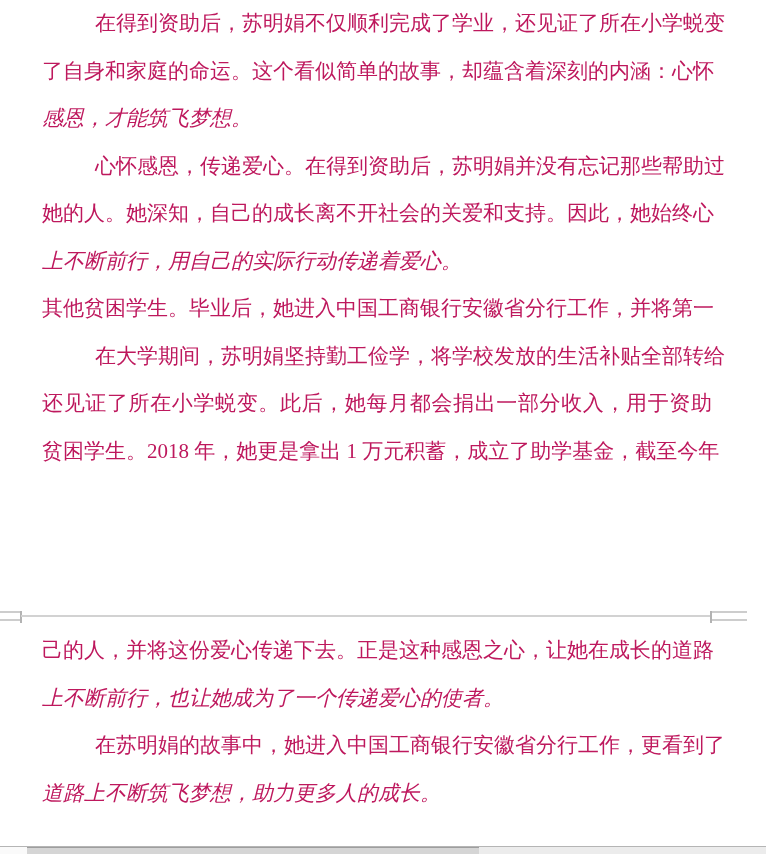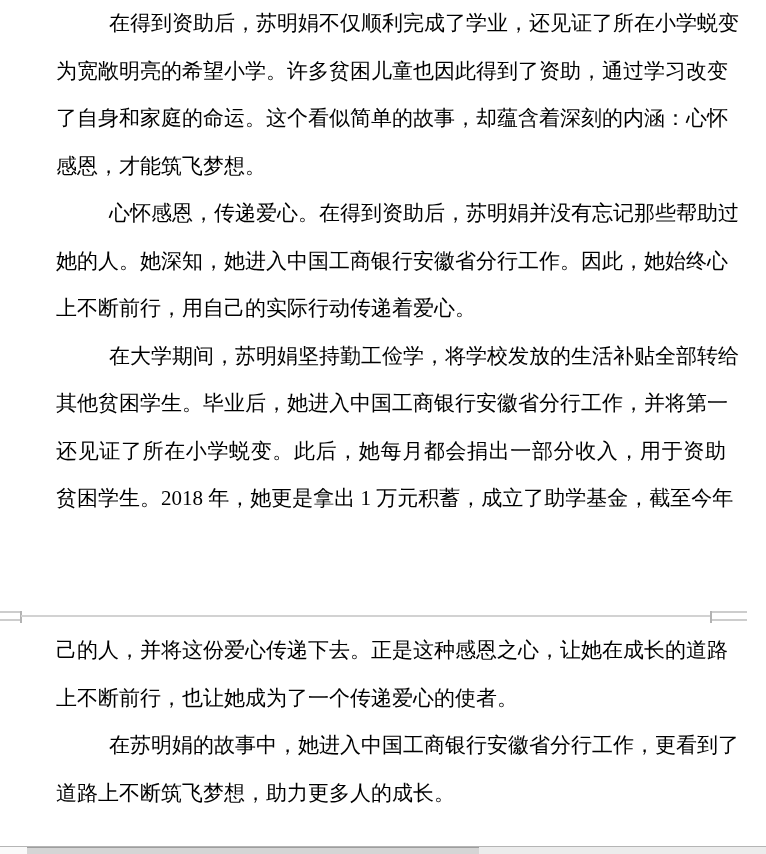"在得到资助后，苏明娟不仅顺利完成了学业，还见证了所在小学蜕变" .page-text { color: #000000 -> #be185d; left: 56px -> 42px }
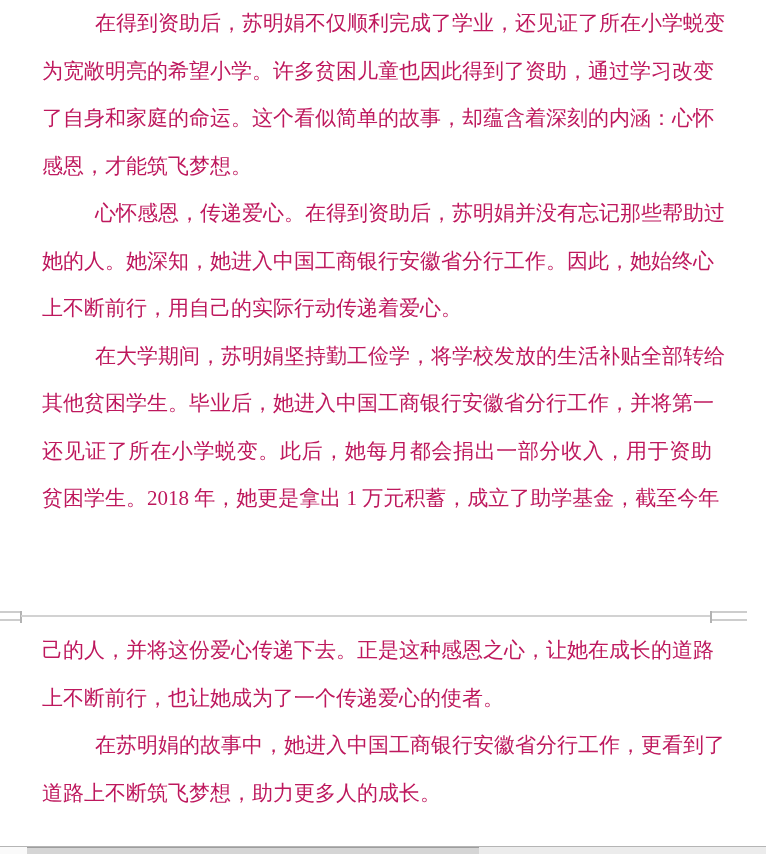"为宽敞明亮的希望小学。许多贫困儿童也因此得到了资助，通过学习改变" div.ln { html: <div>为宽敞明亮的希望小学。许多贫困儿童也因此得到了资助，通过学习改变</div> -> none }
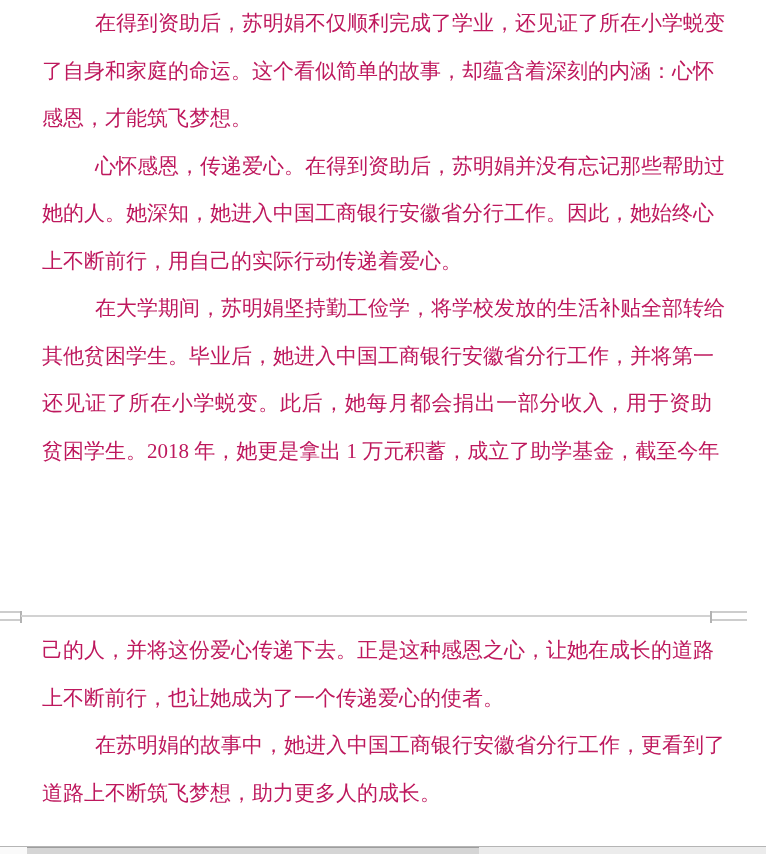"感恩，才能筑飞梦想。" .ln.last { font-style: none -> italic }
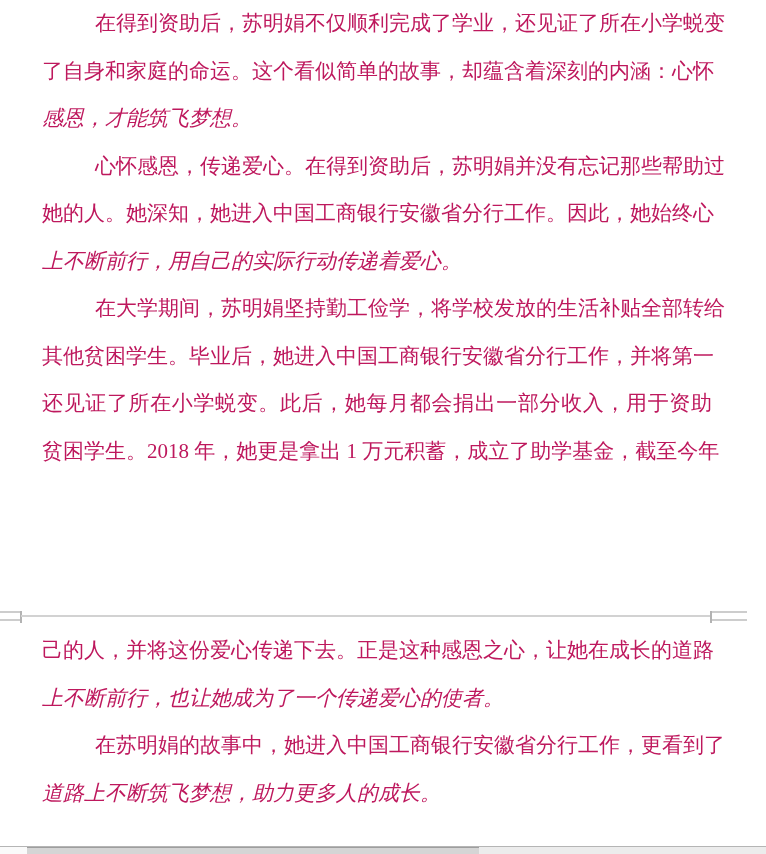"她的人。她深知，她进入中国工商银行安徽省分行工作。因此，她始终心" div.ln { text: 她进入中国工商银行安徽省分行工作 -> 自己的成长离不开社会的关爱和支持 }
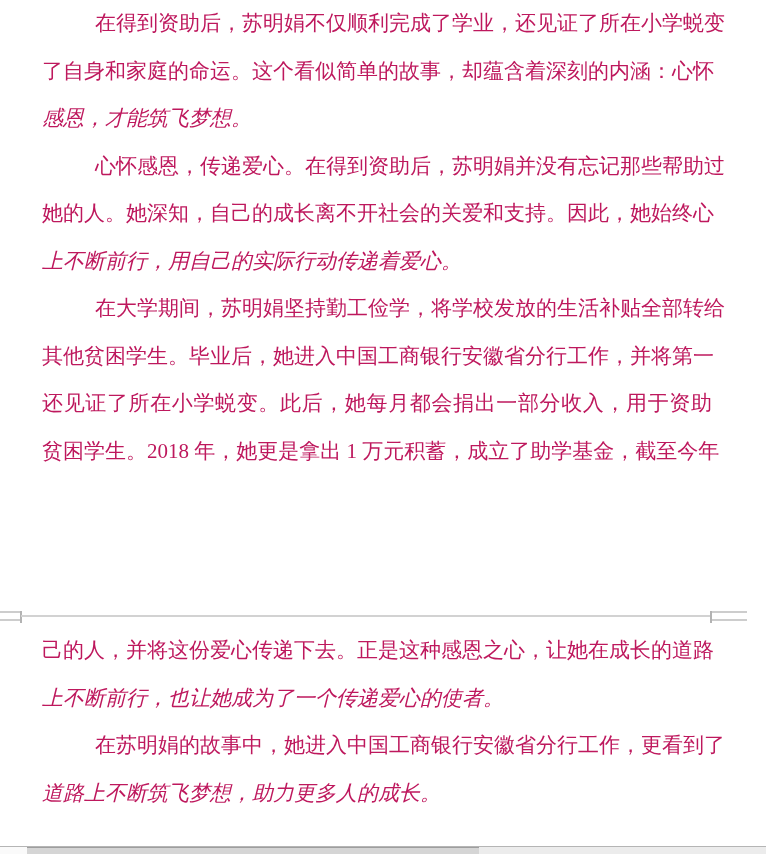"在大学期间，苏明娟坚持勤工俭学，将学校发放的生活补贴全部转给" div.ln { order: before "其他贫困学生。毕业后，她进入中国工商银行安徽省分行工作，并将第一" -> after "其他贫困学生。毕业后，她进入中国工商银行安徽省分行工作，并将第一" }
